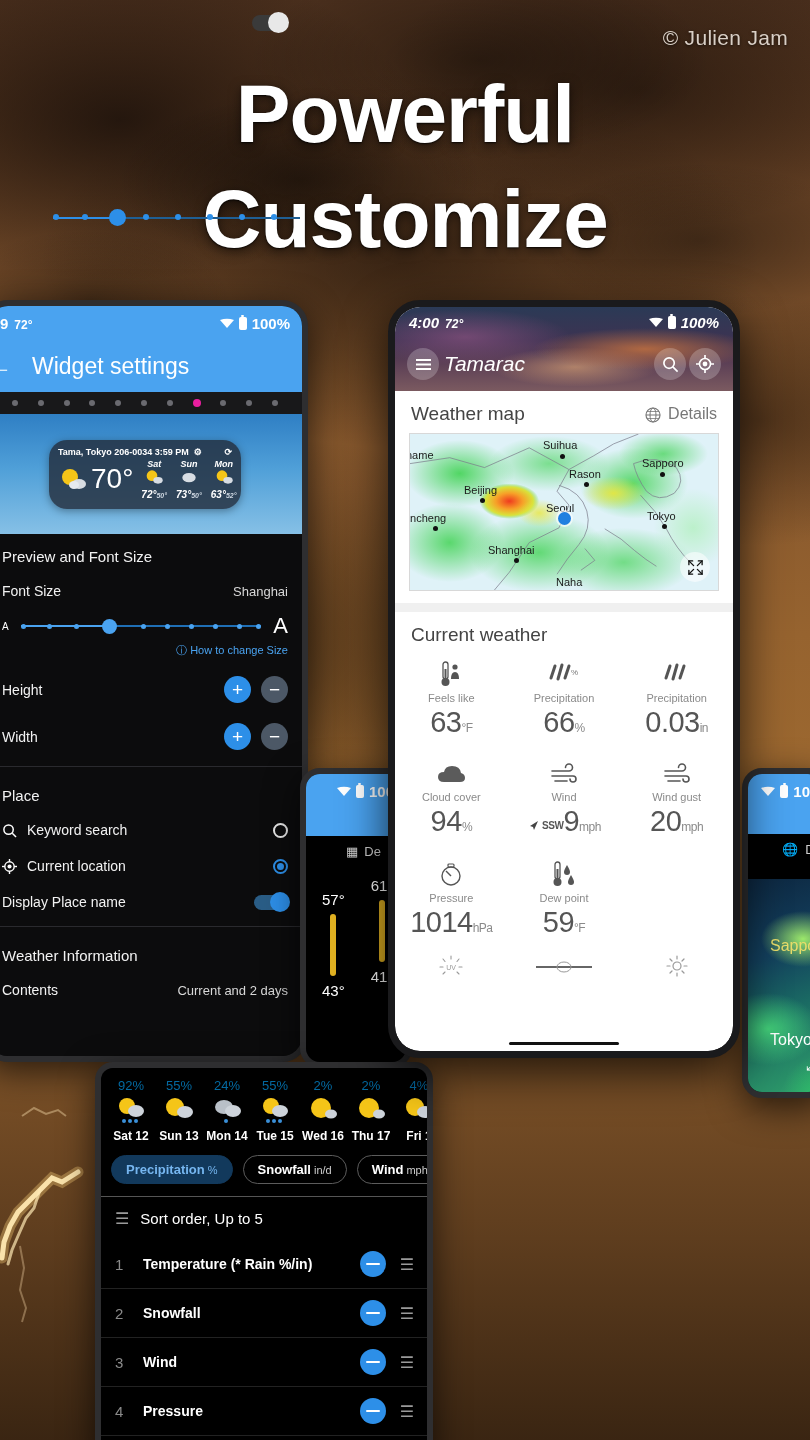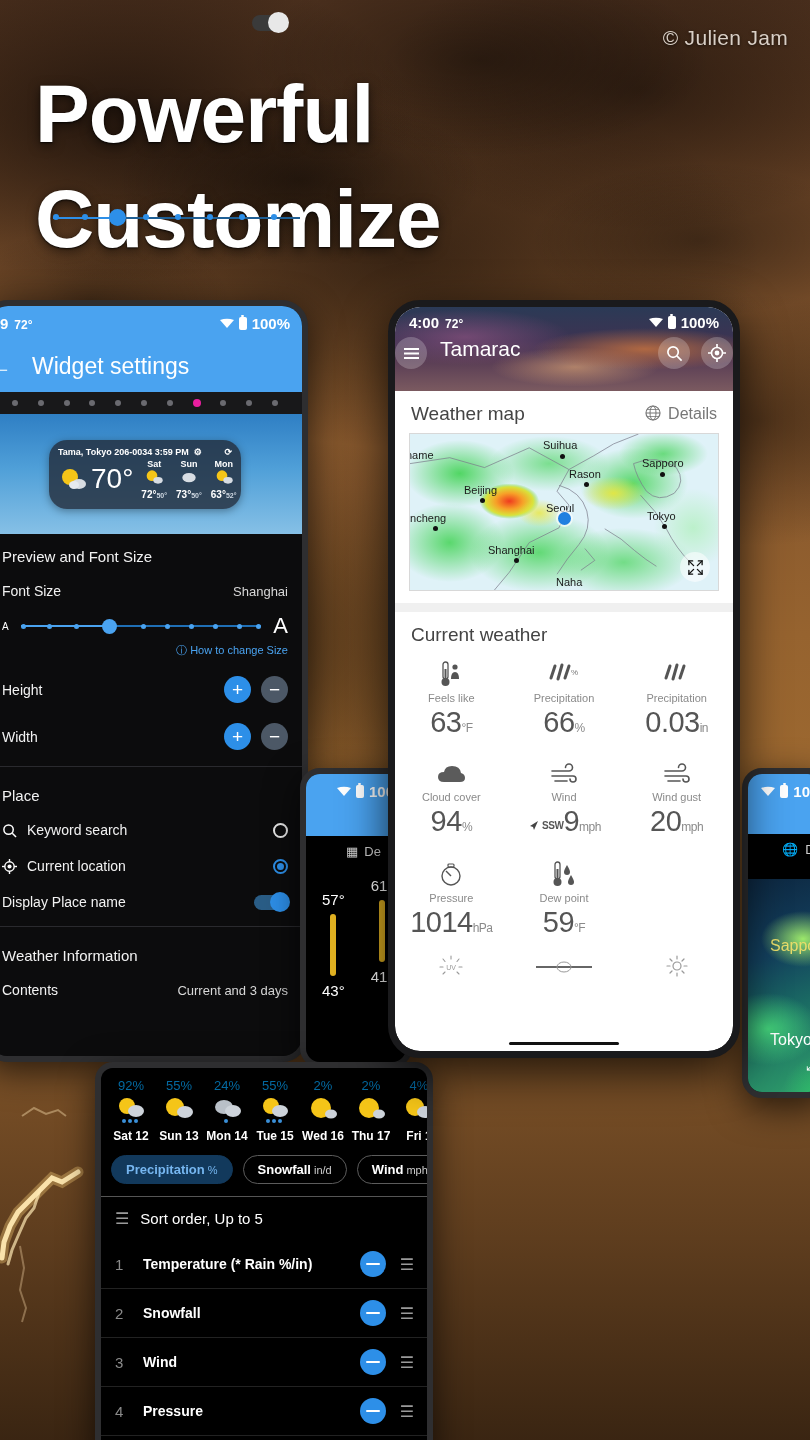"Powerful" .headline { padding-left: 35px -> none; text-align: left -> center }
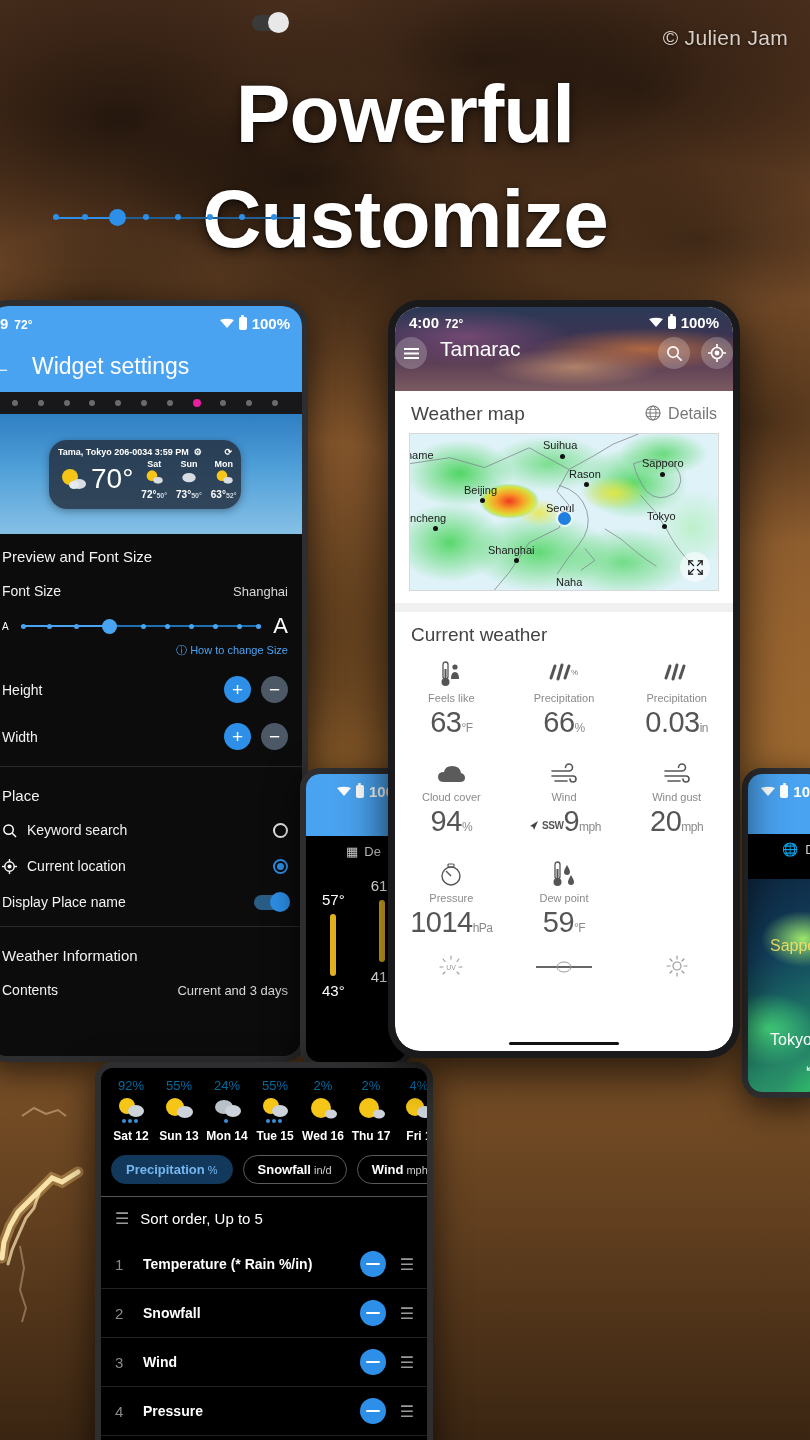"4:00" .main-hero { font-style: none -> italic }
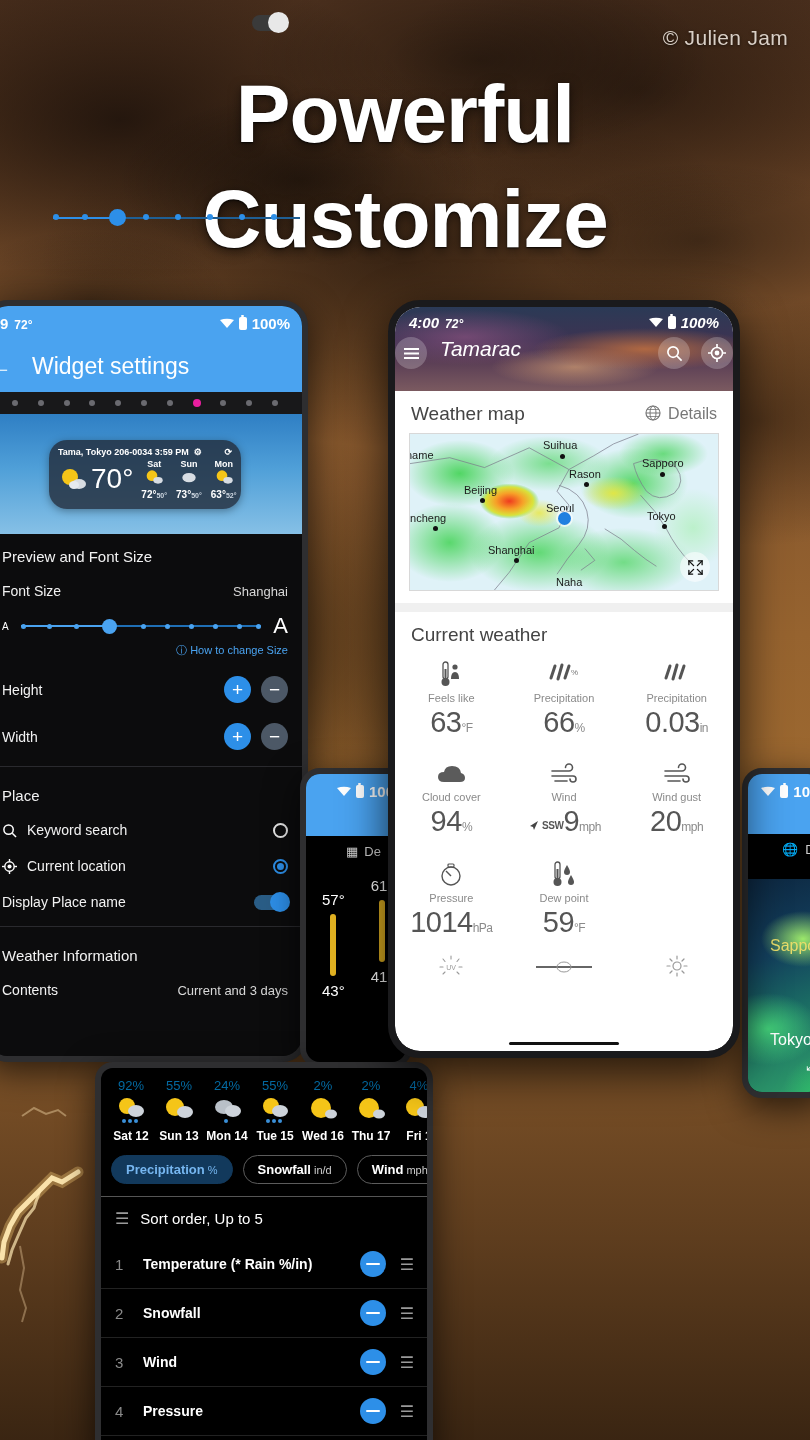"Tamarac" .main-appbar { align-items: flex-start -> center; gap: 11px -> 3px; padding: 0 0 -> 0 12px }
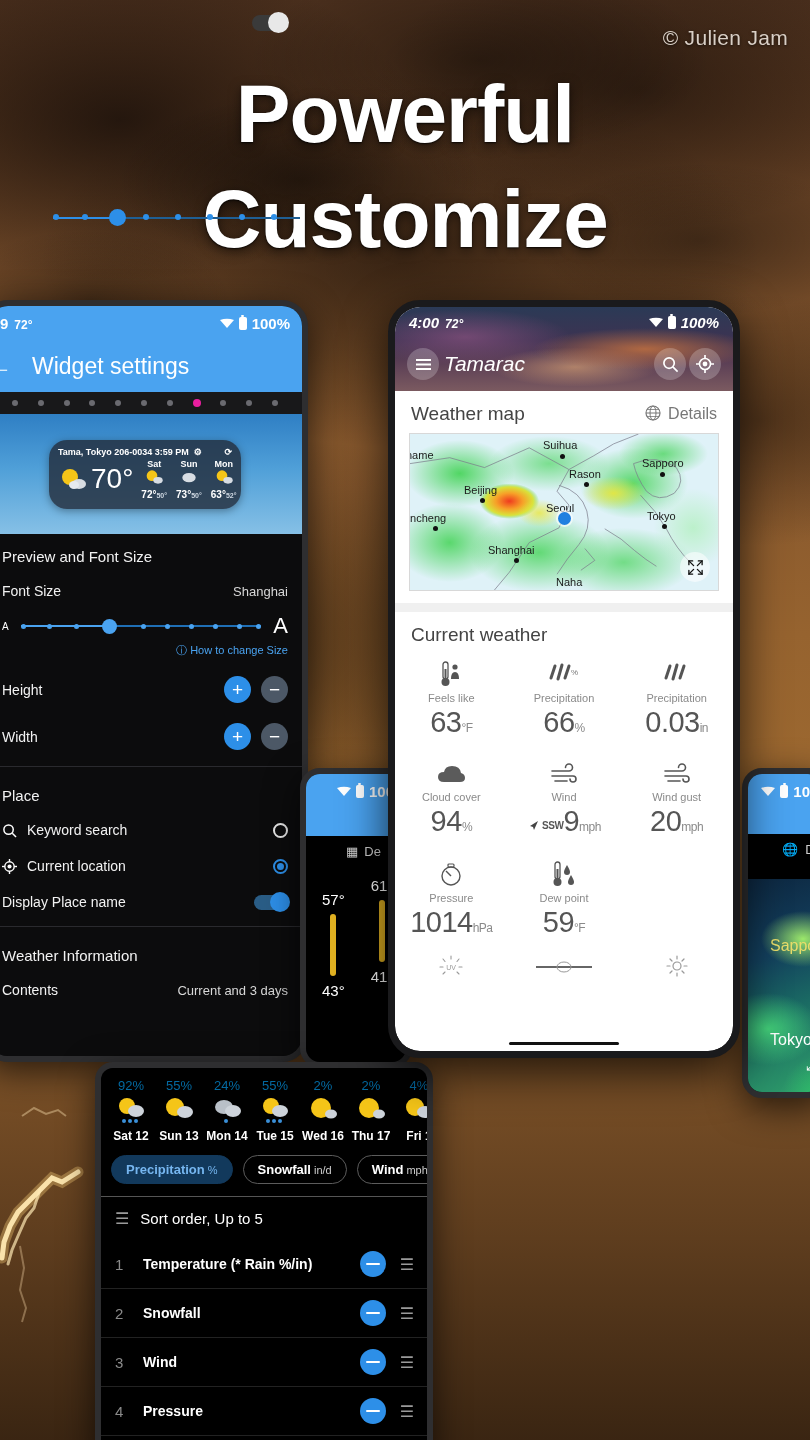"Details" .details-link { align-items: flex-start -> flex-end }
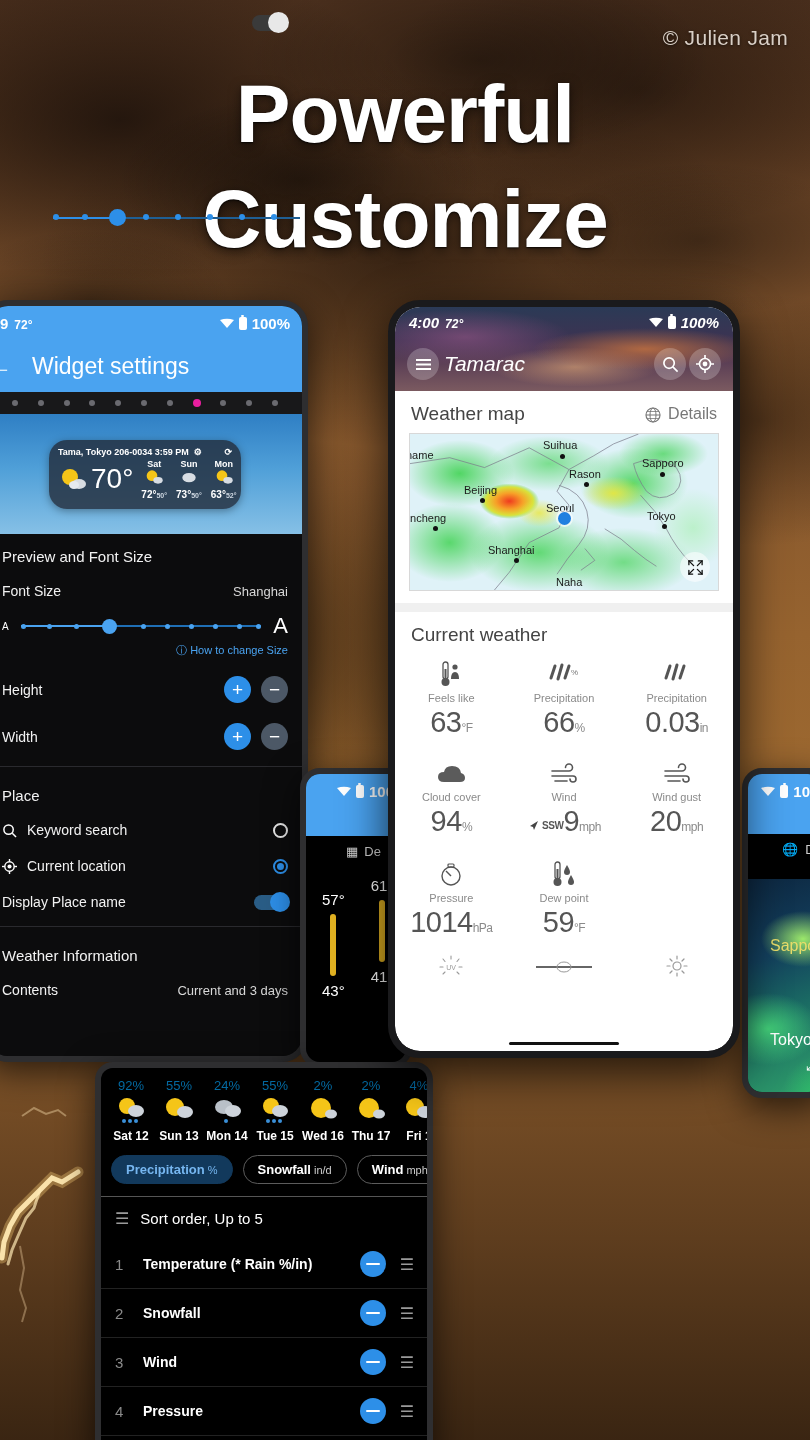"Sat" .wc-days { font-style: none -> italic }
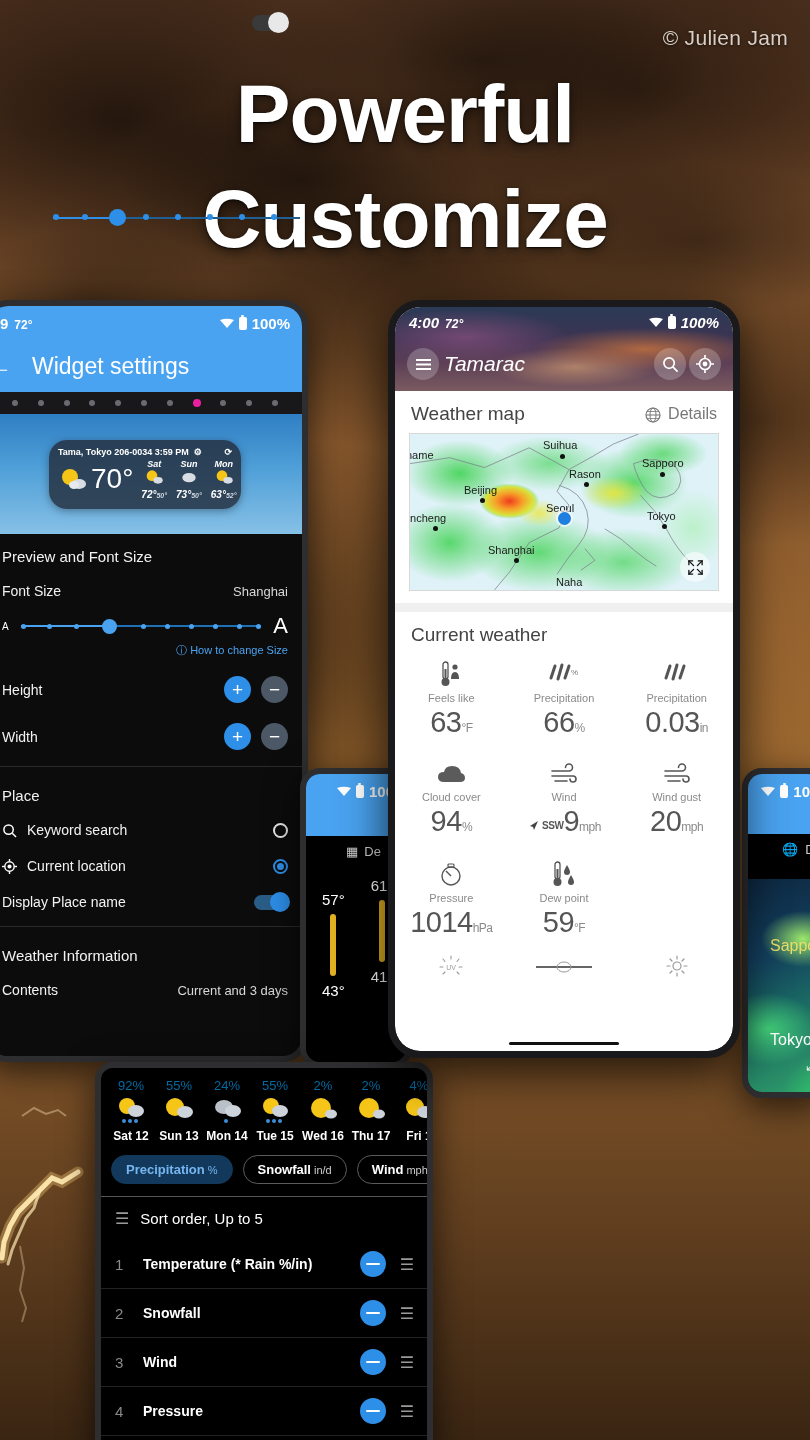"Current and 3 days" span.val { text: 3 -> 2 }
